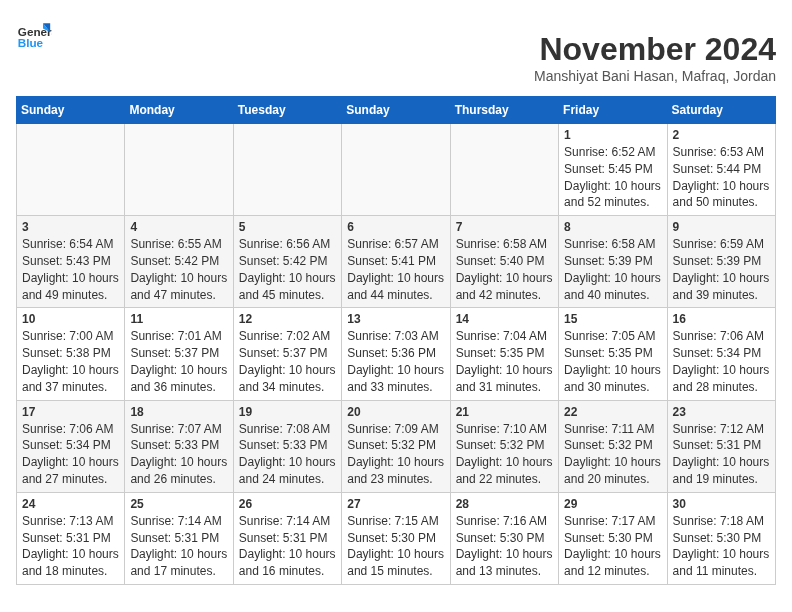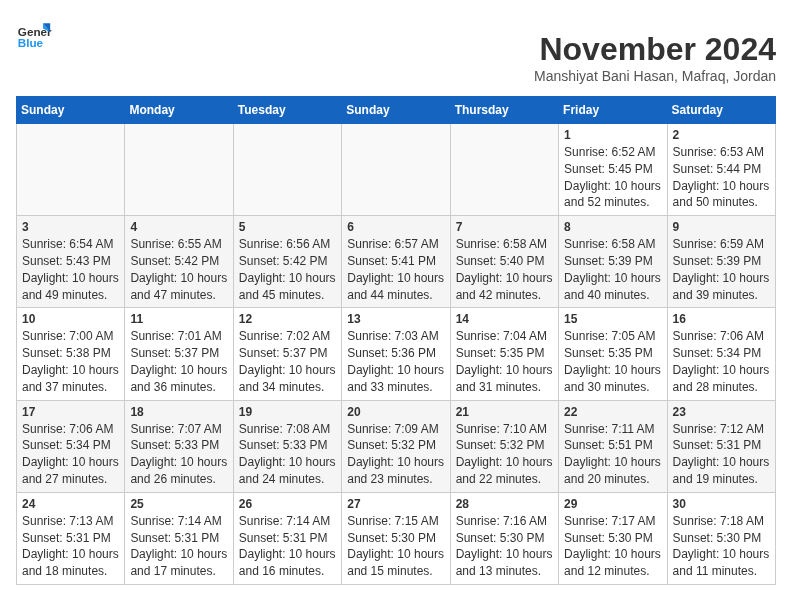"Sunrise: 7:11 AM" div.day-info { text: 5:51 -> 5:32 }
